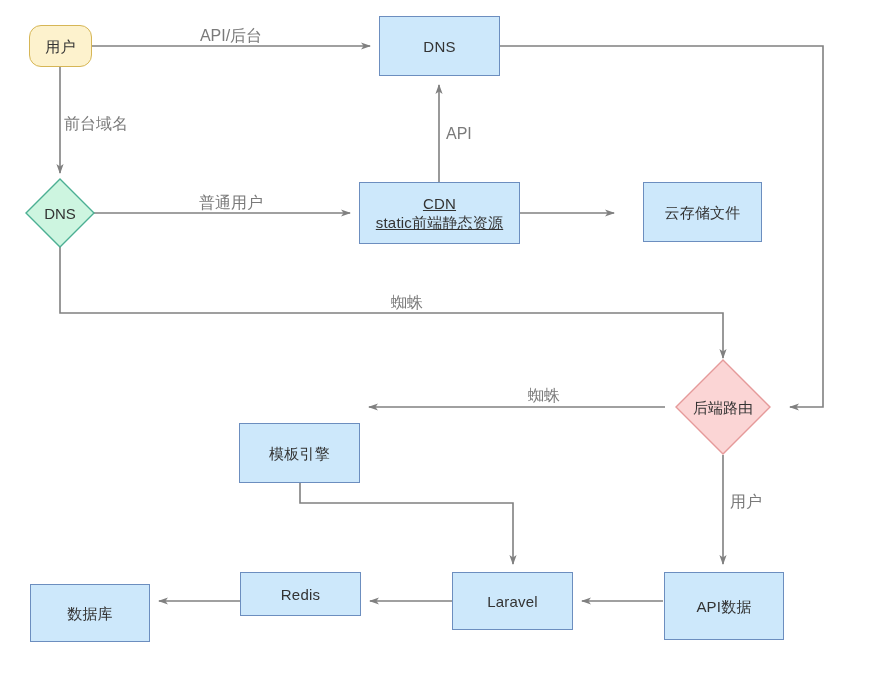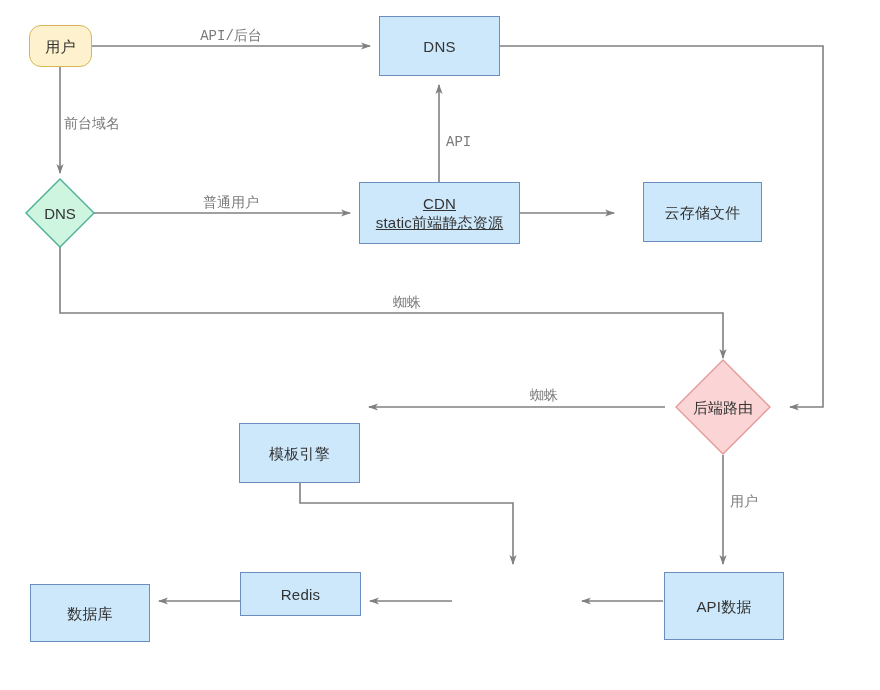"API/后台" .edge-label { font-family: Liberation Mono, monospace -> none; font-size: 14px -> 16px }
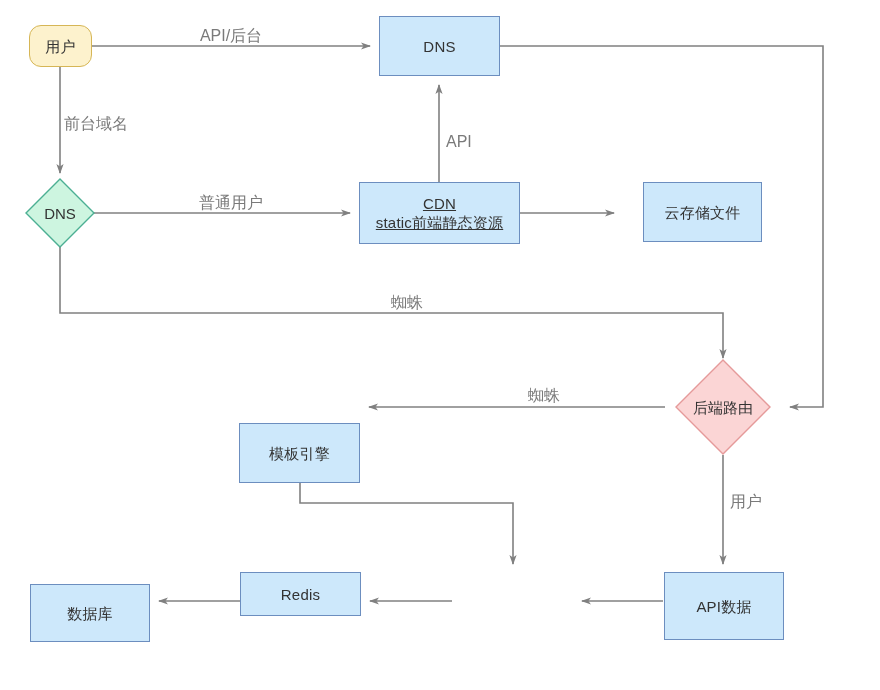"API" div.edge-label { margin-top: 8px -> none }
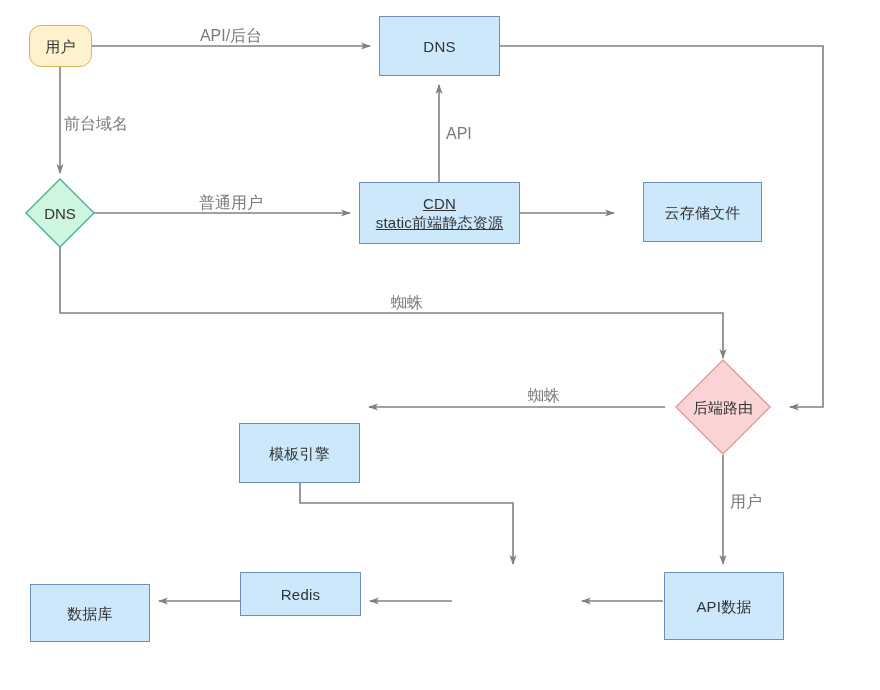"Laravel" div.node { html: none -> <div> <span>Laravel</span> </div> }
